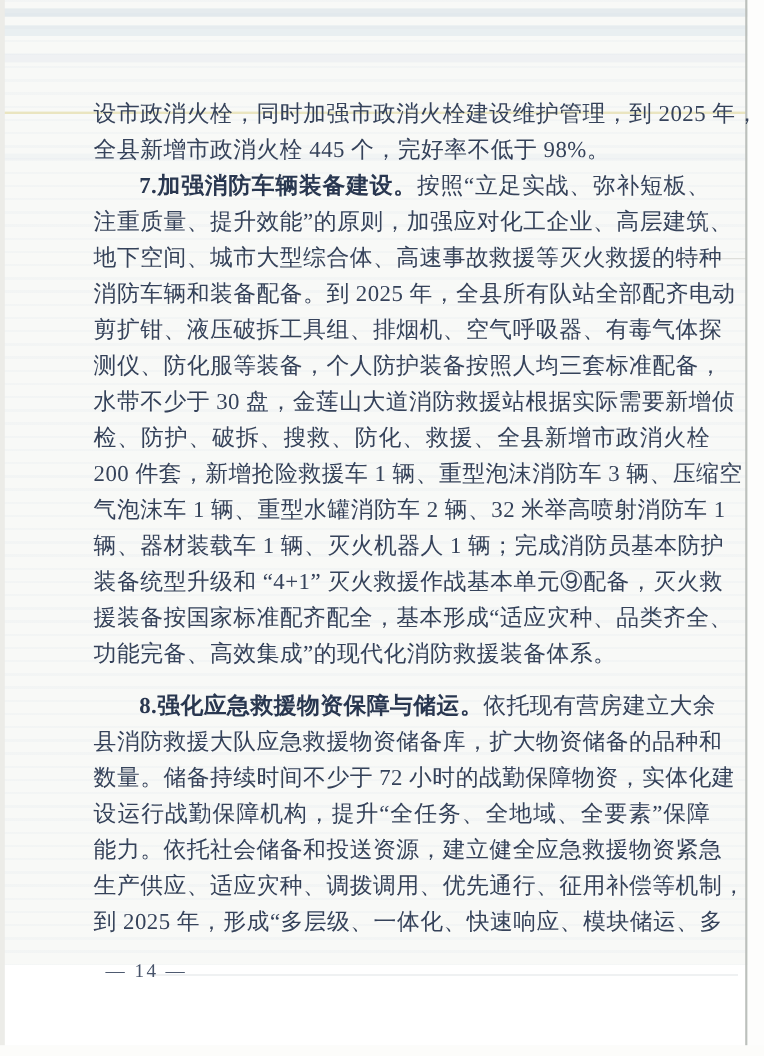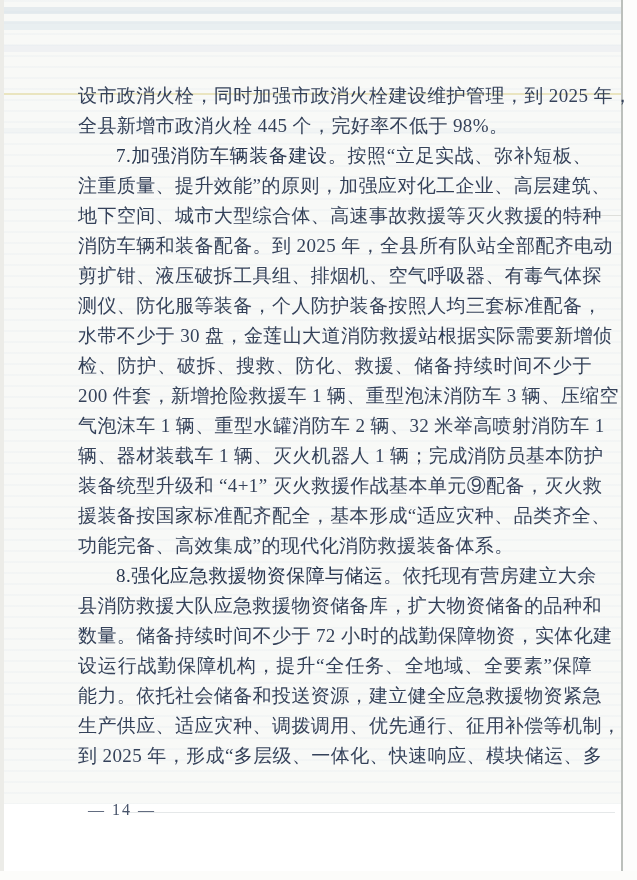"7.加强消防车辆装备建设。" .b { font-weight: normal -> bold }
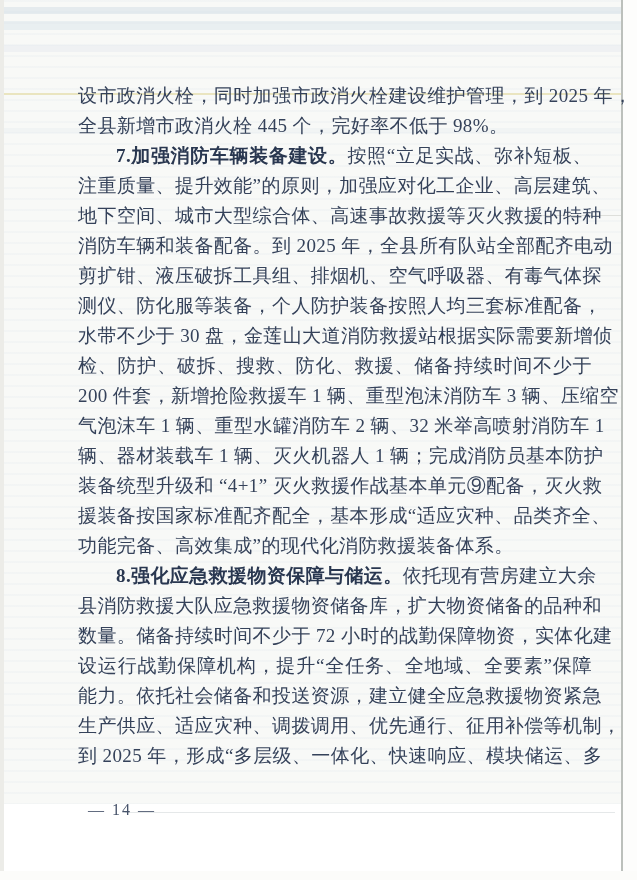"检、防护、破拆、搜救、防化、救援、储备持续时间不少于" span { text: 储备持续时间不少于 -> 全县新增市政消火栓 }
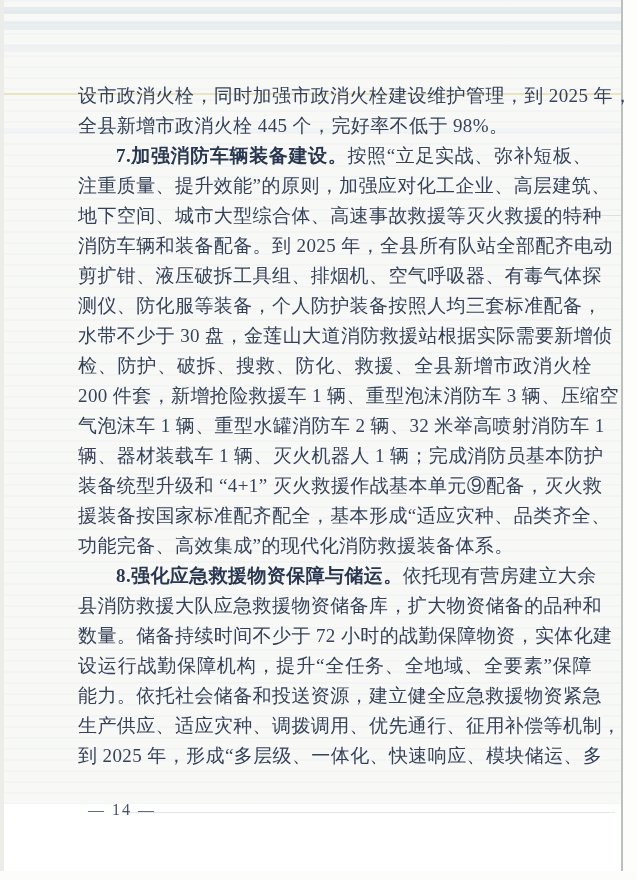"8.强化应急救援物资保障与储运。依托现有营房建立大余" .line.p8 { margin-top: none -> 13px }
